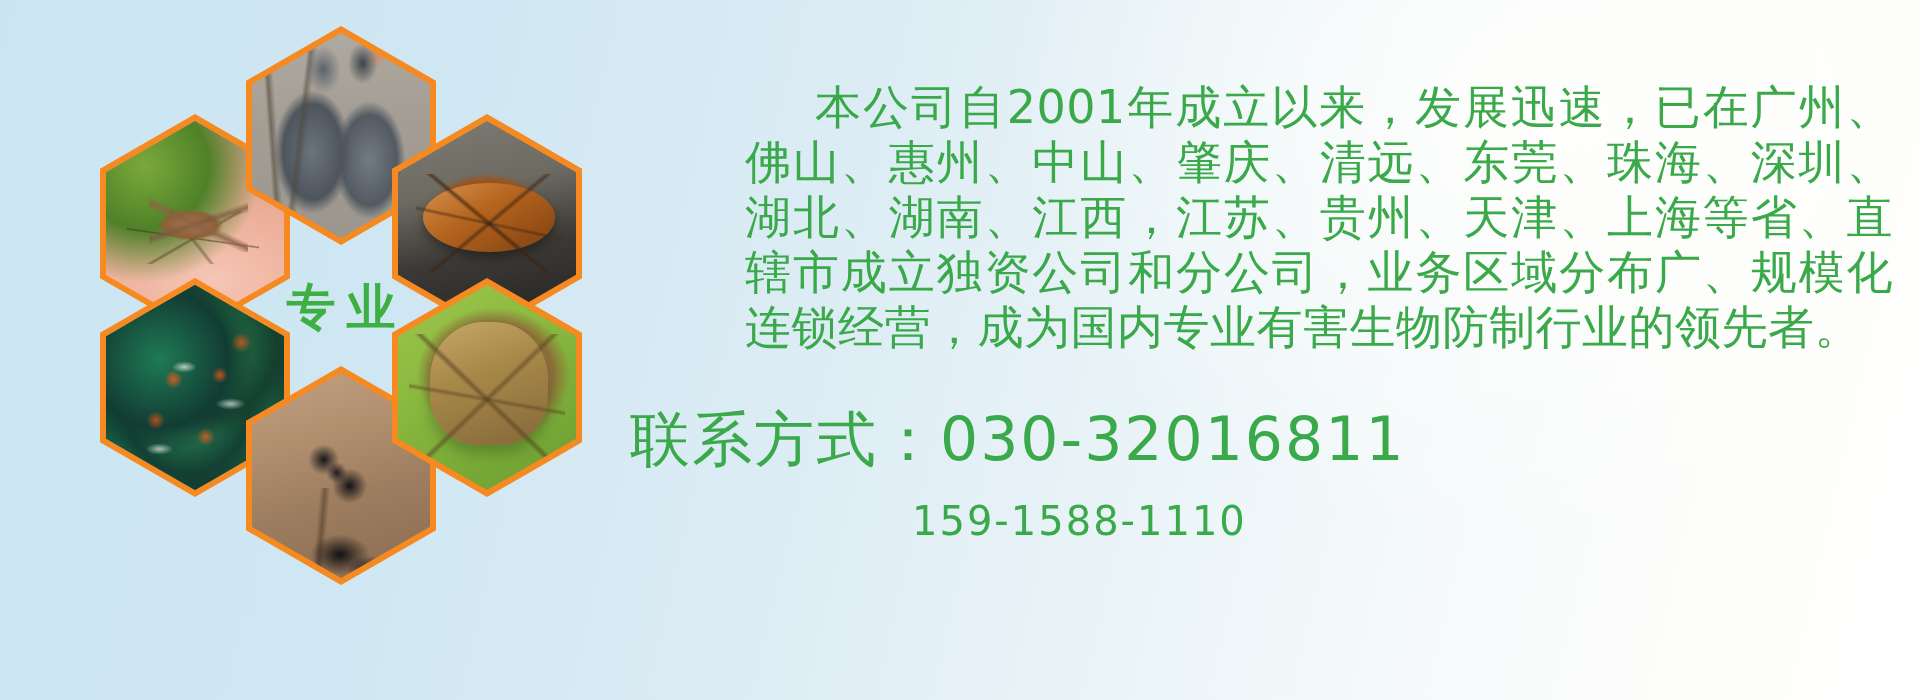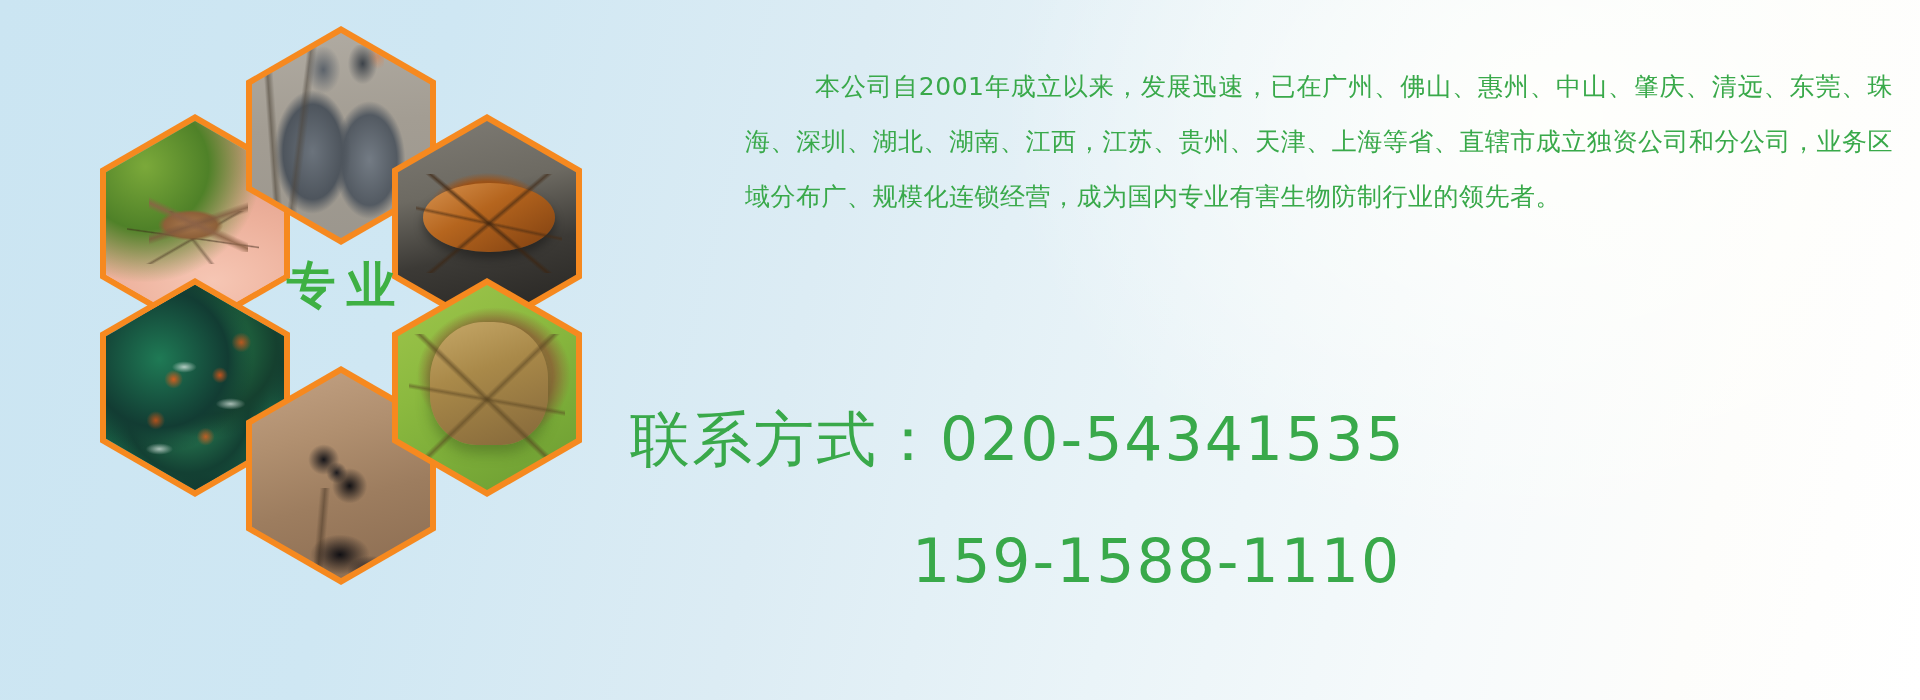"本公司自2001年成立以来，发展迅速，已在广州、佛山、惠州、中山、肇庆、清远、东" #about-paragraph { font-size: 25px -> 46px }
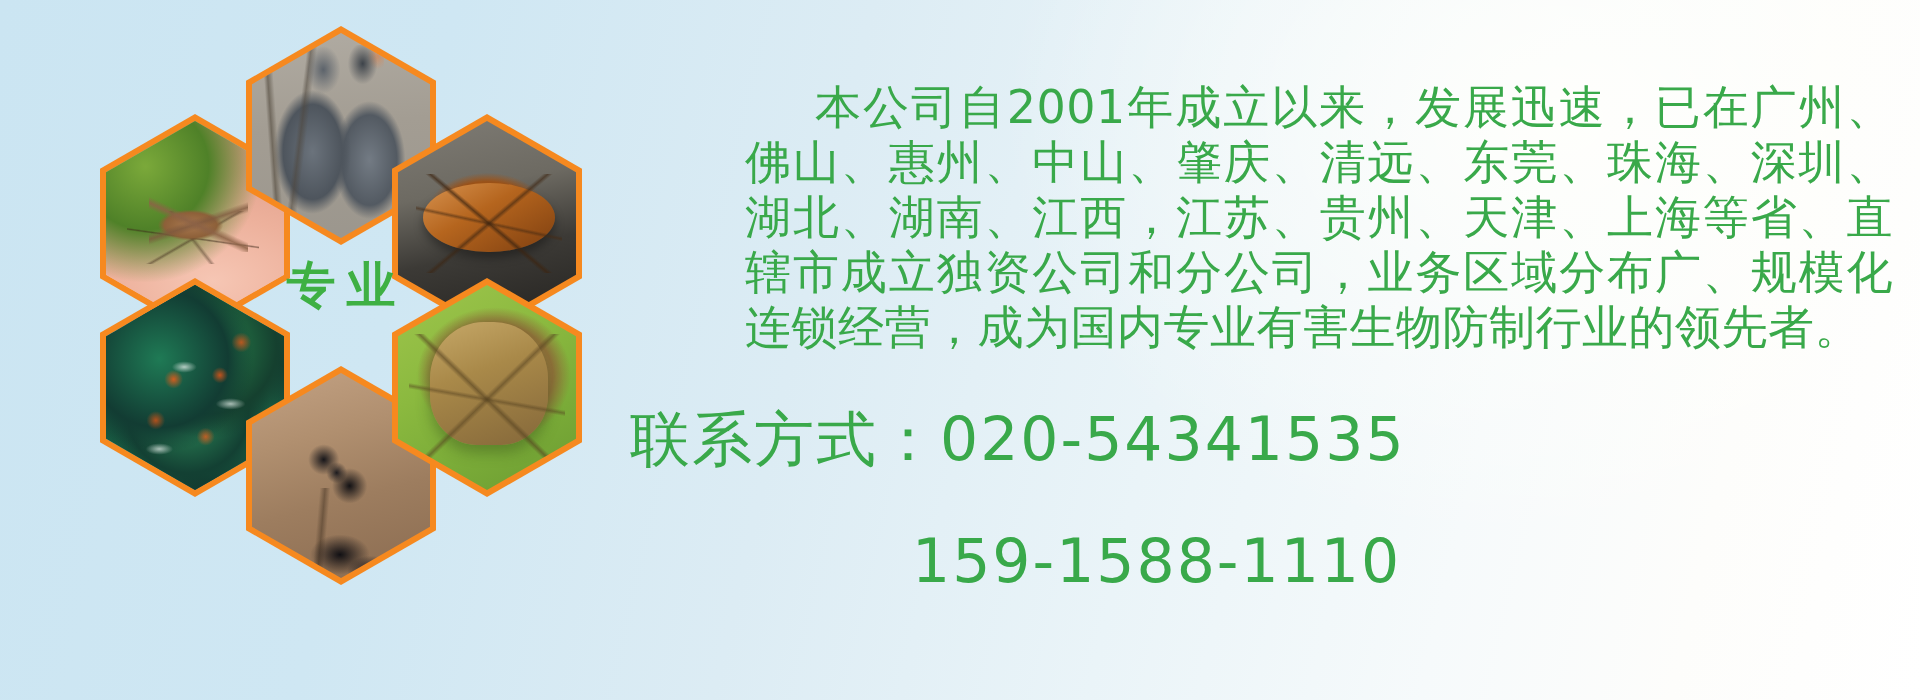"专业" #hex-text { top: 177px -> 199px }
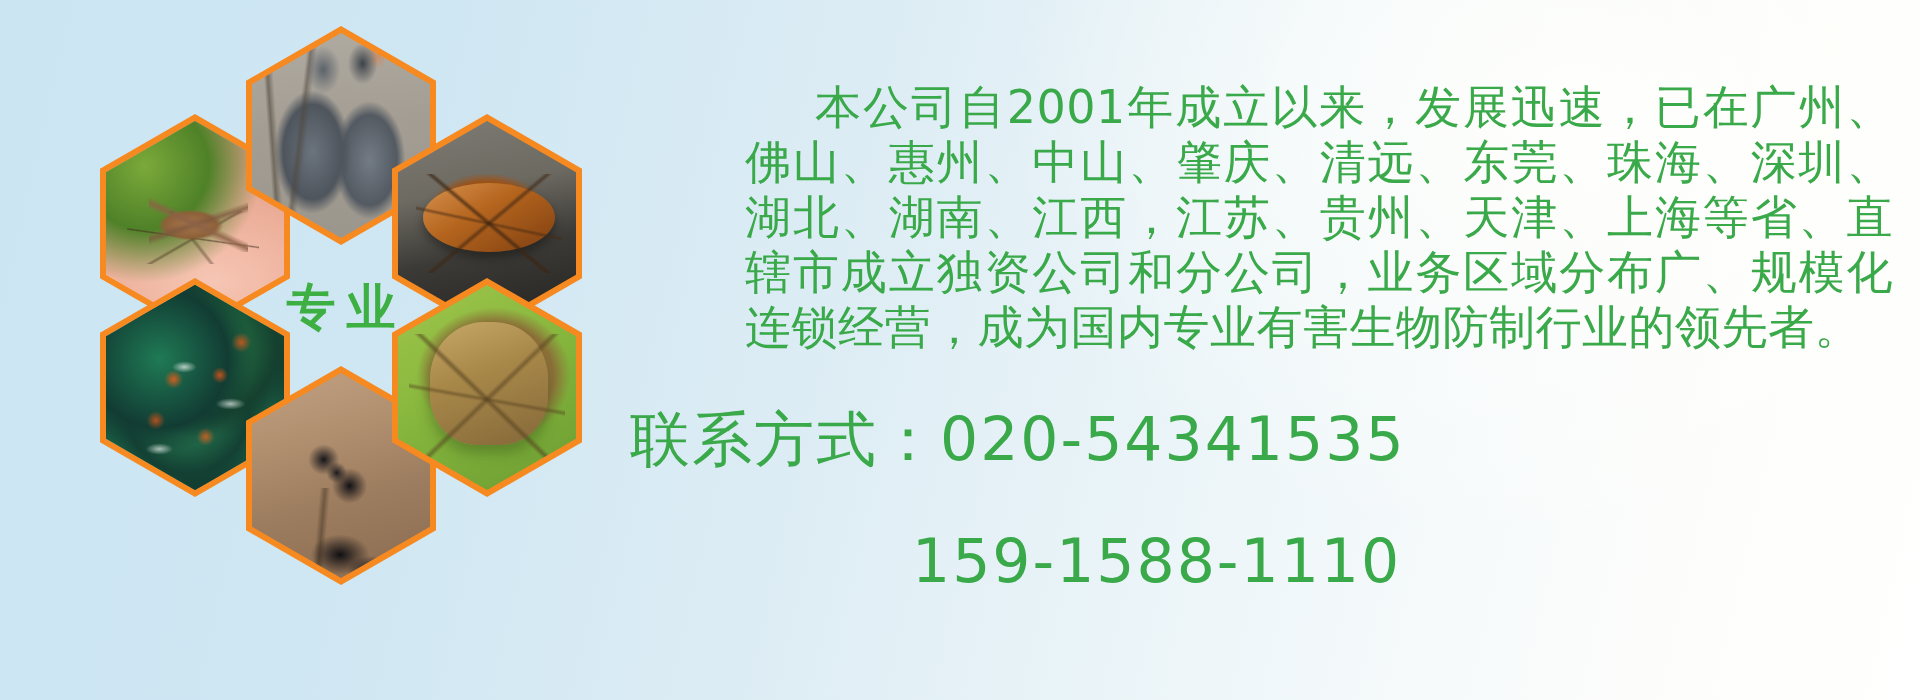"联系方式：020-54341535" div { text: 020-54341535 -> 030-32016811 }
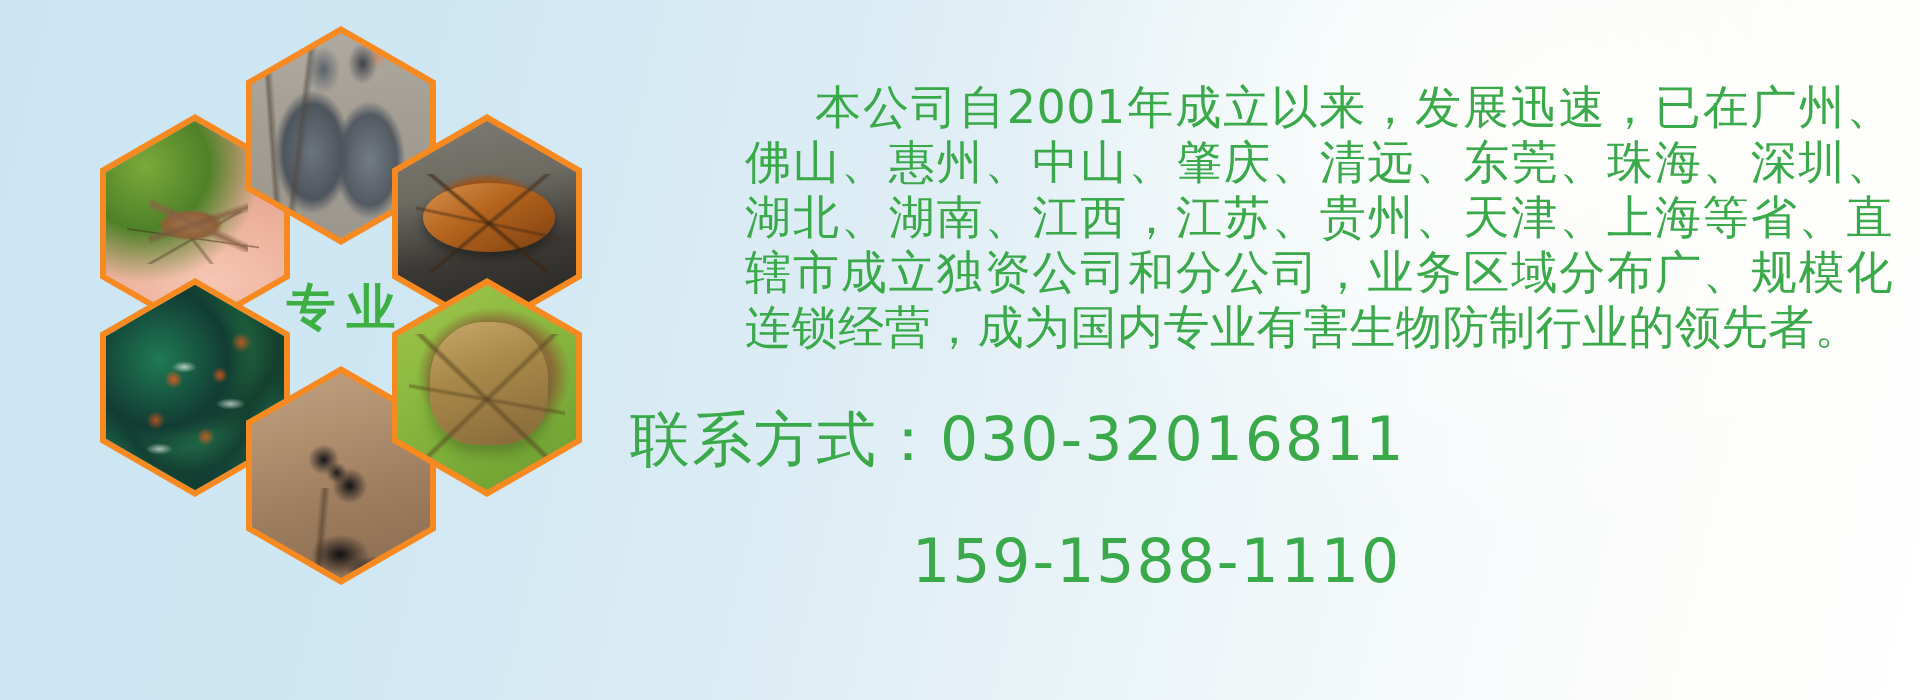"159-1588-1110" #contact-line-2 { font-size: 60px -> 40px; margin-top: 40px -> none }
